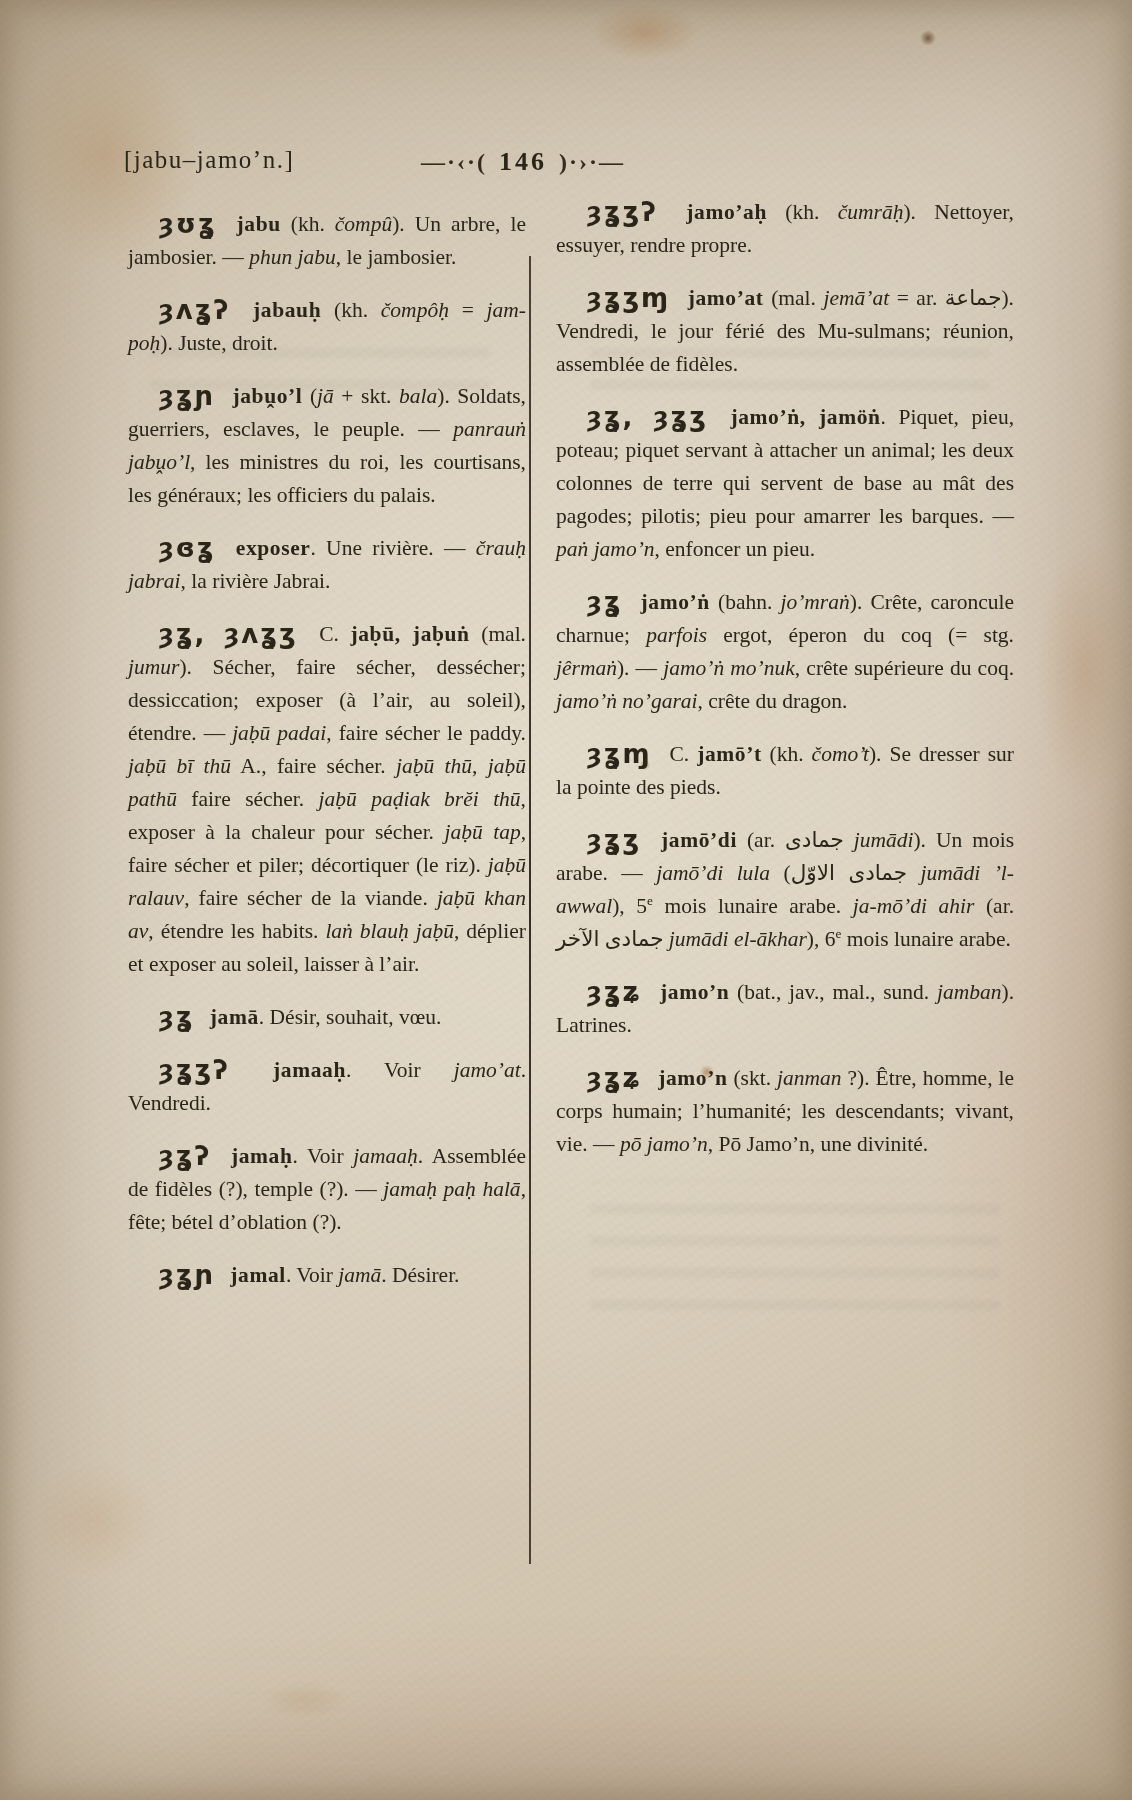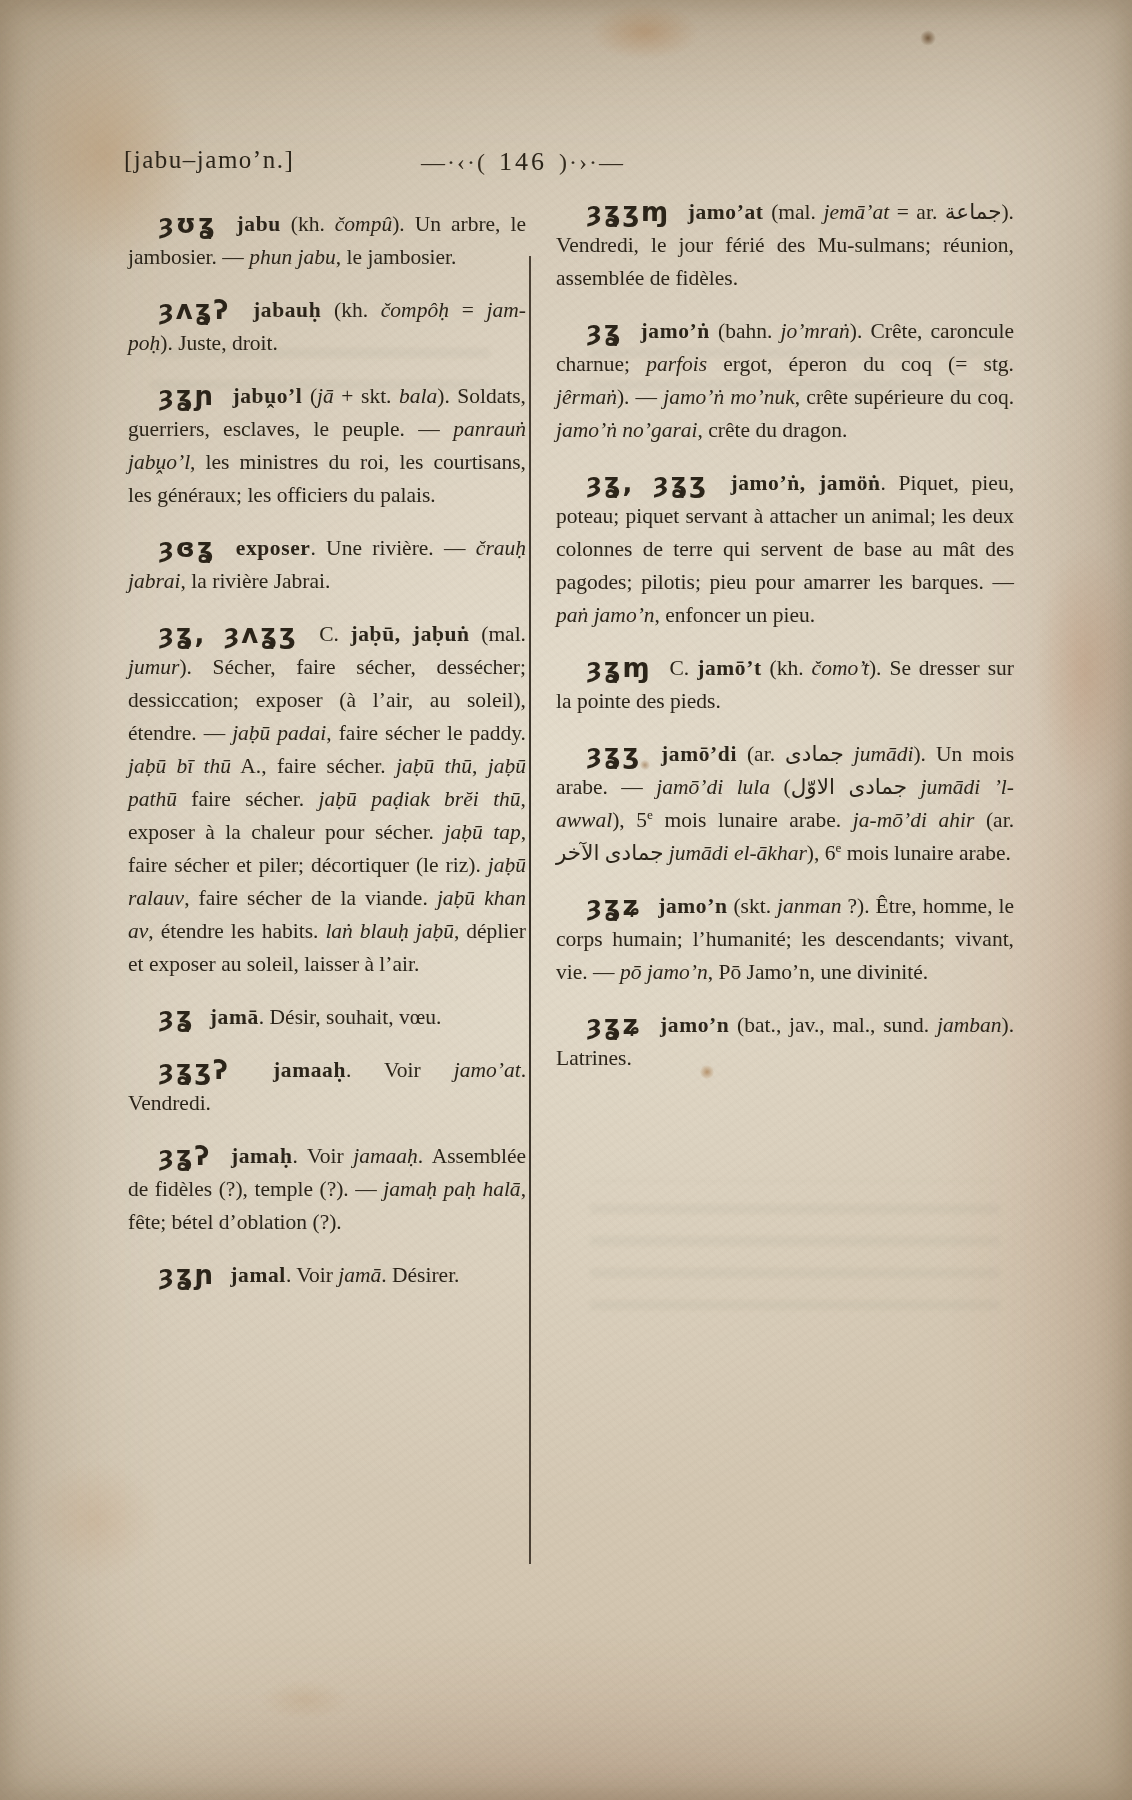"—·‹·( 146 )·›·—" .ornament { font-weight: none -> bold }
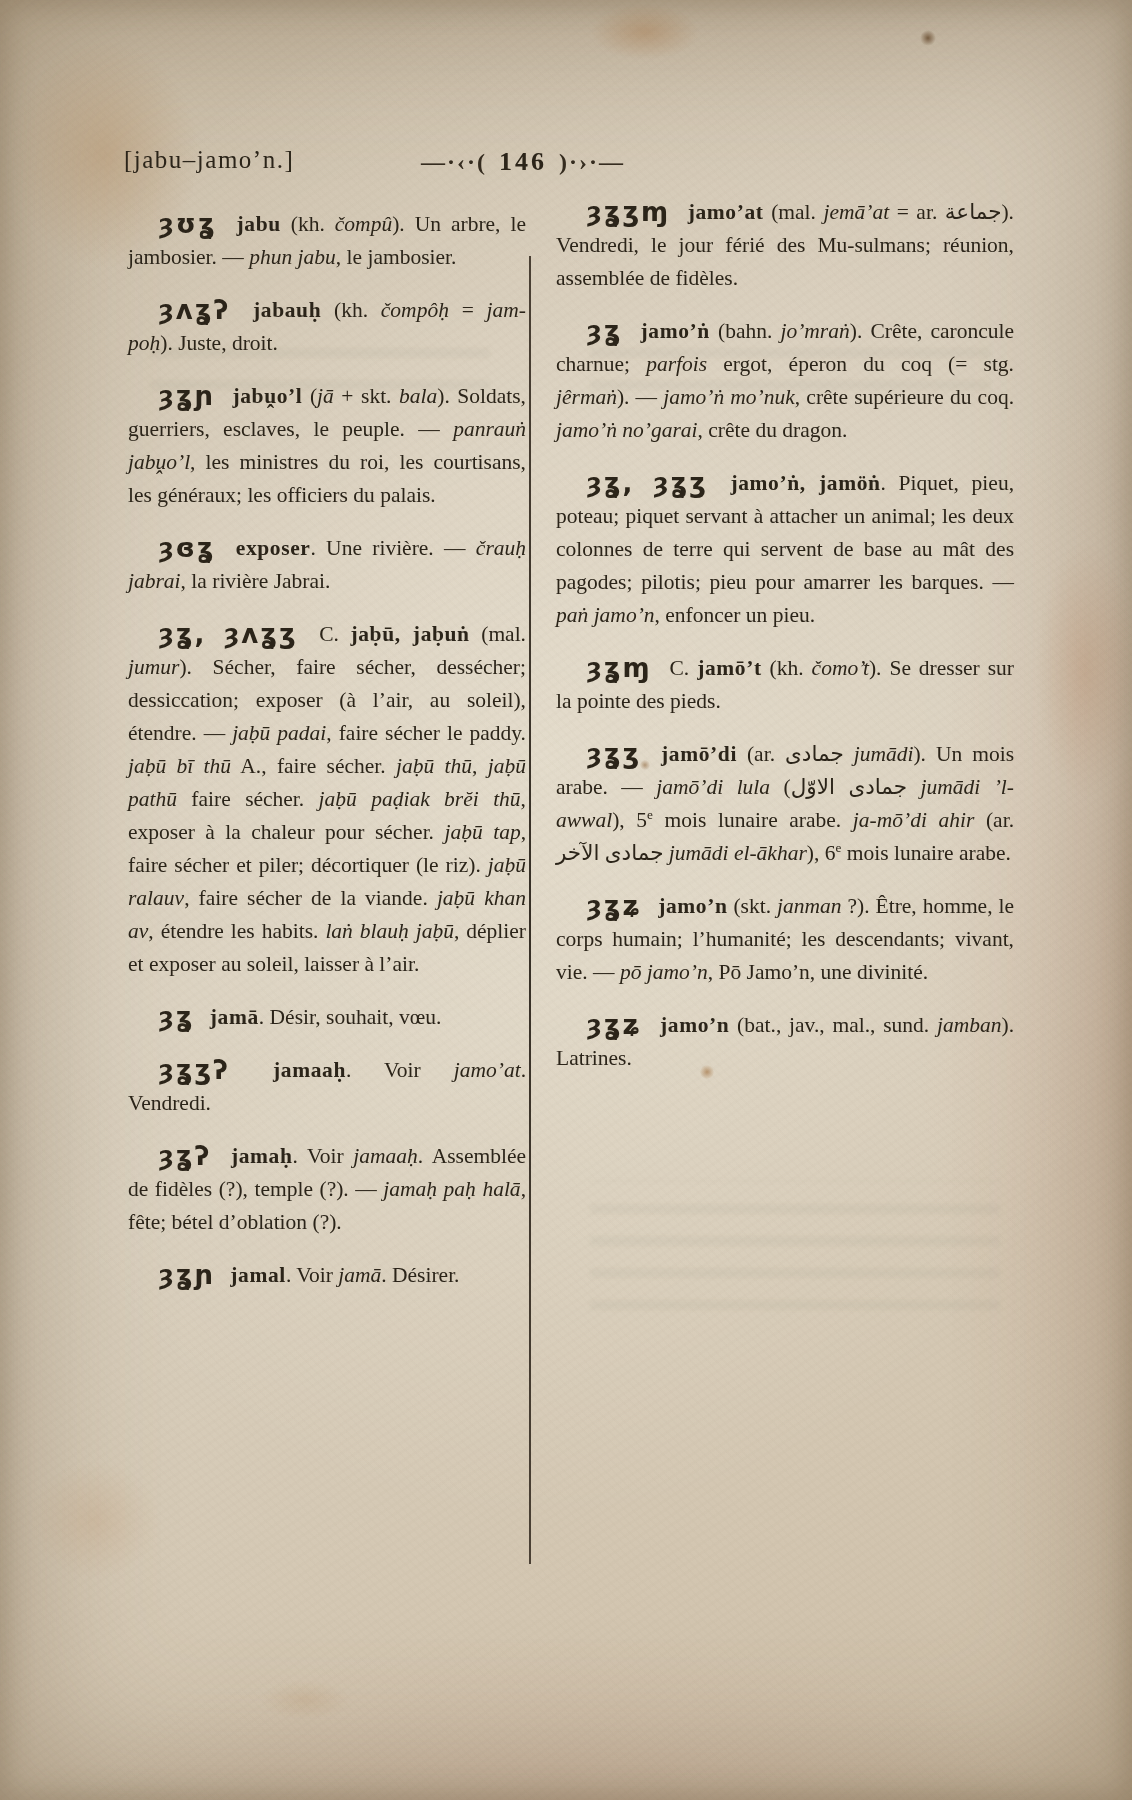"ȝʓʒʔ jamo’aḥ (kh. čumrāḥ). Nettoyer," p.entry { html: none -> <p><span>ȝʓʒʔ</span><span> <b>jamo’aḥ</b> (kh. <i>čumrāḥ</i>). Nettoyer, essuyer, rendre propre.</span></p> }
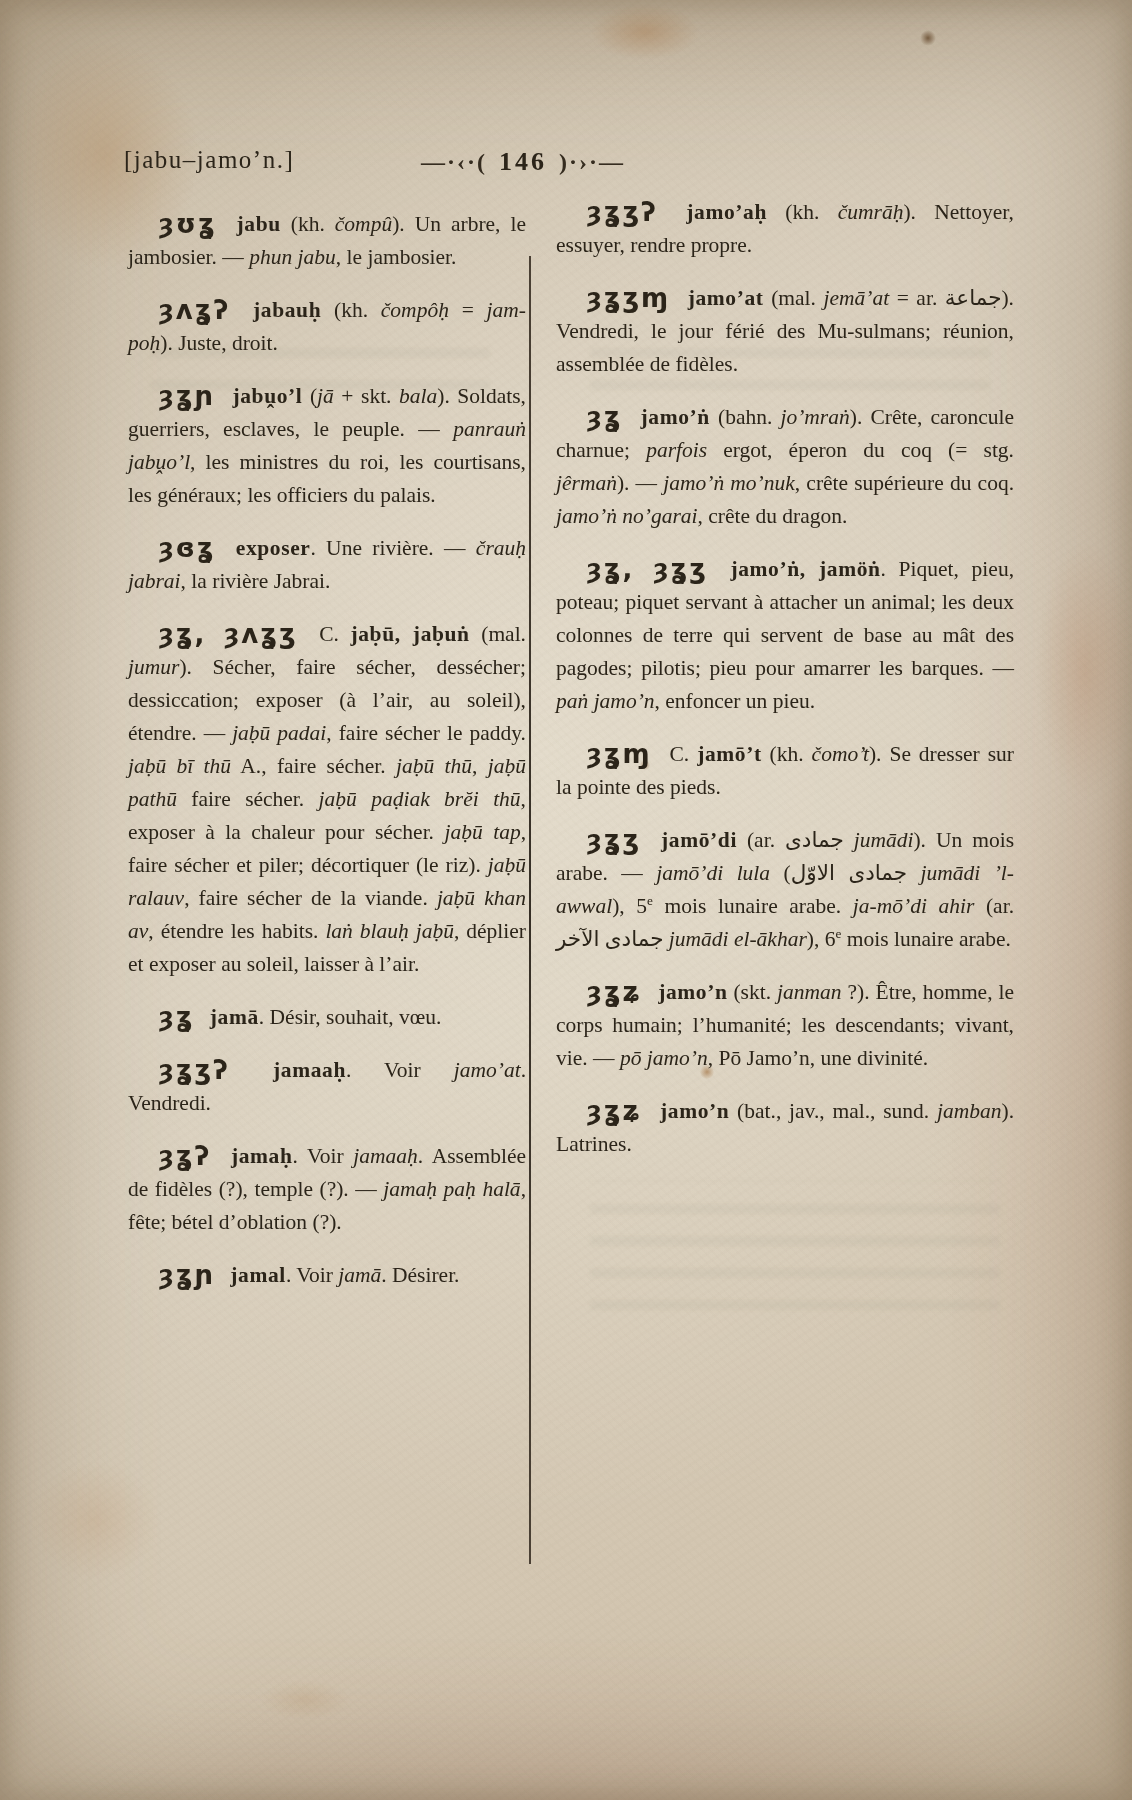"ȝʓ jamo’ṅ (bahn. jo’mraṅ). Crête," p.entry { order: before "ȝʓ, ȝʓʒ jamo’ṅ, jamöṅ. Piquet," -> after "ȝʓ, ȝʓʒ jamo’ṅ, jamöṅ. Piquet," }
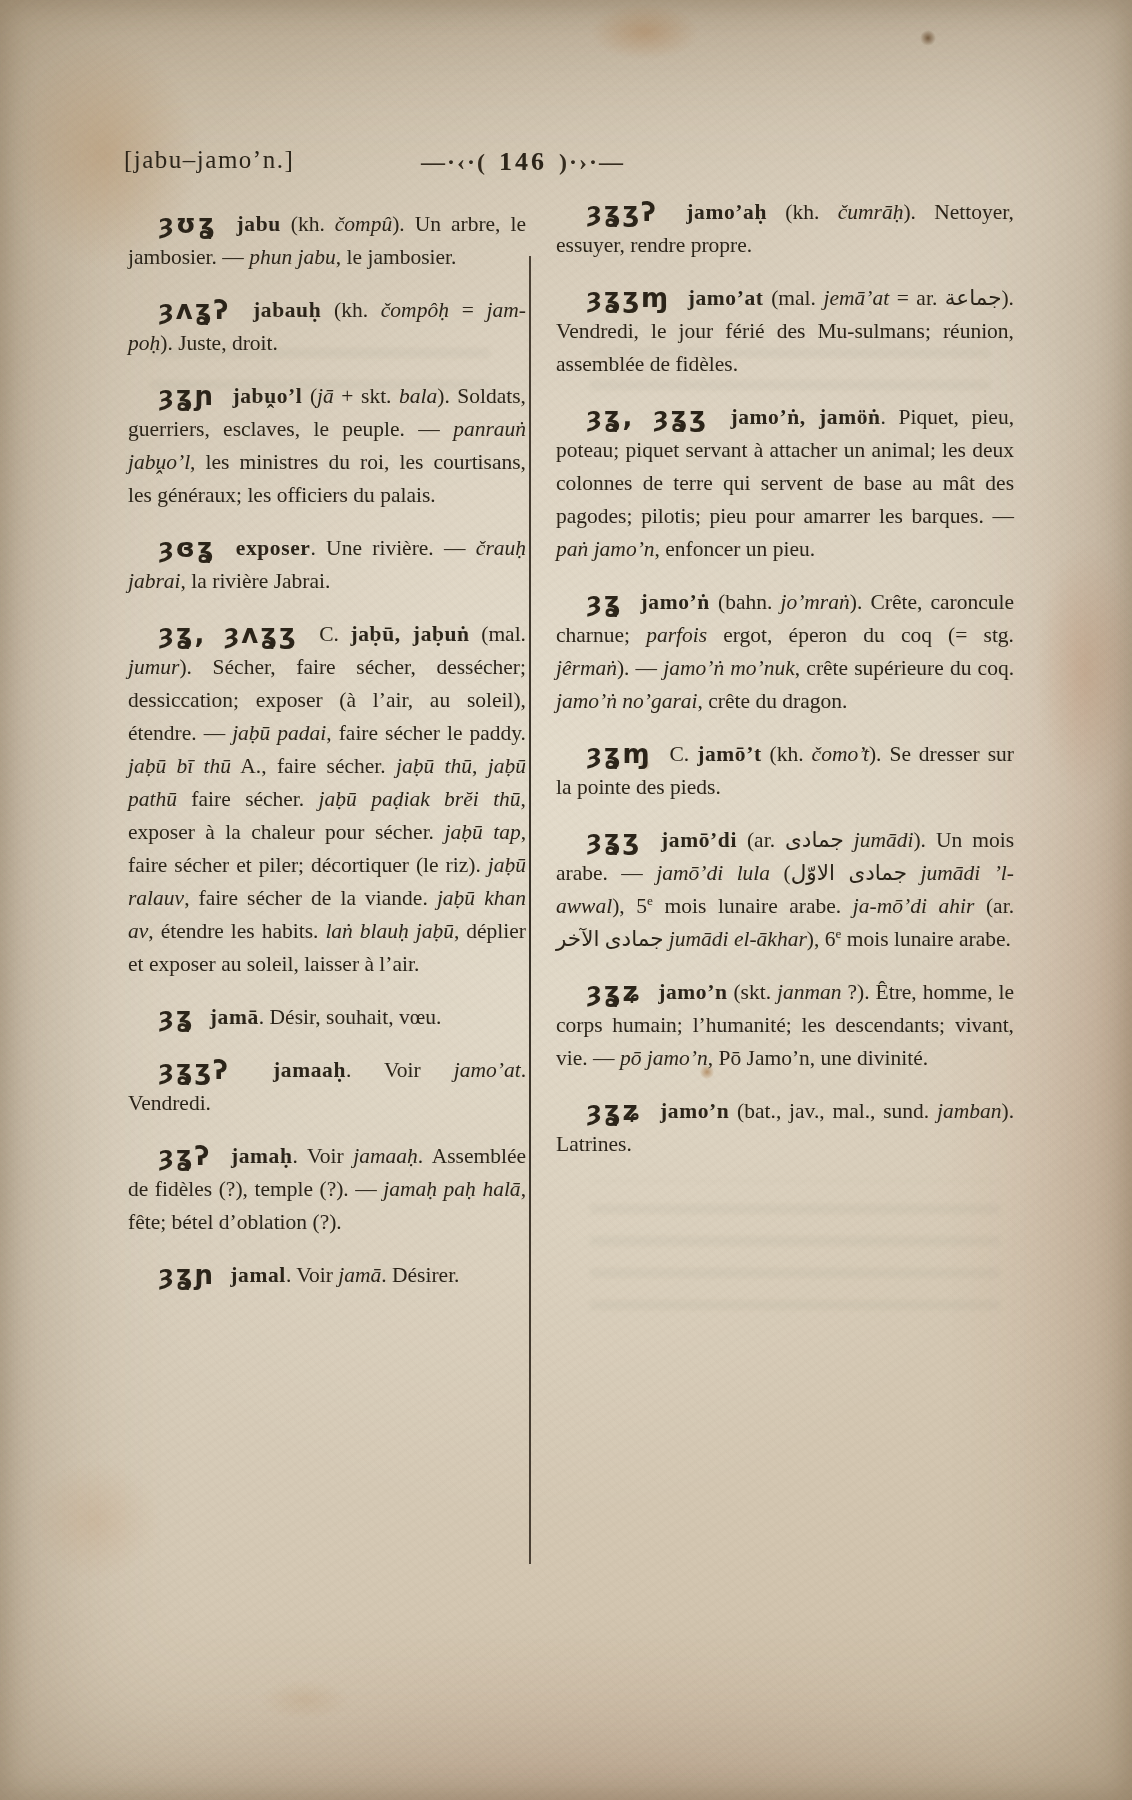"ȝʓʑ jamo’n (skt. janman ?)." p.entry { order: before "ȝʓʑ jamo’n (bat., jav., mal.," -> after "ȝʓʑ jamo’n (bat., jav., mal.," }
